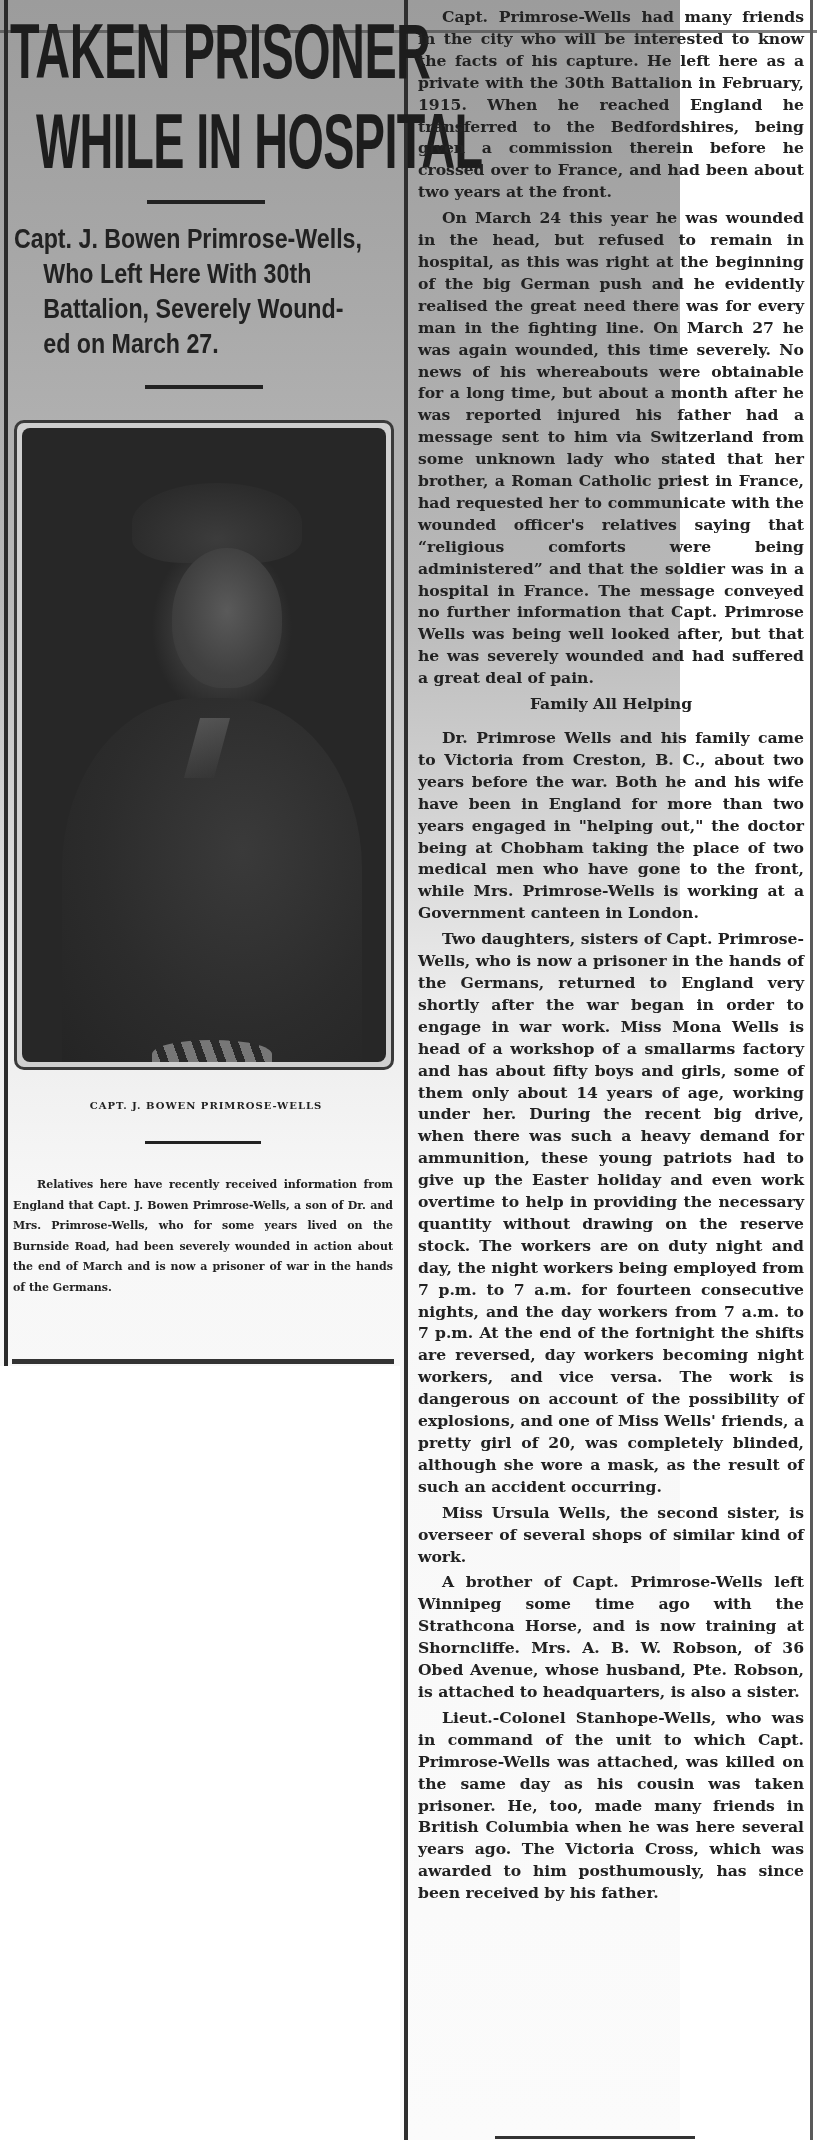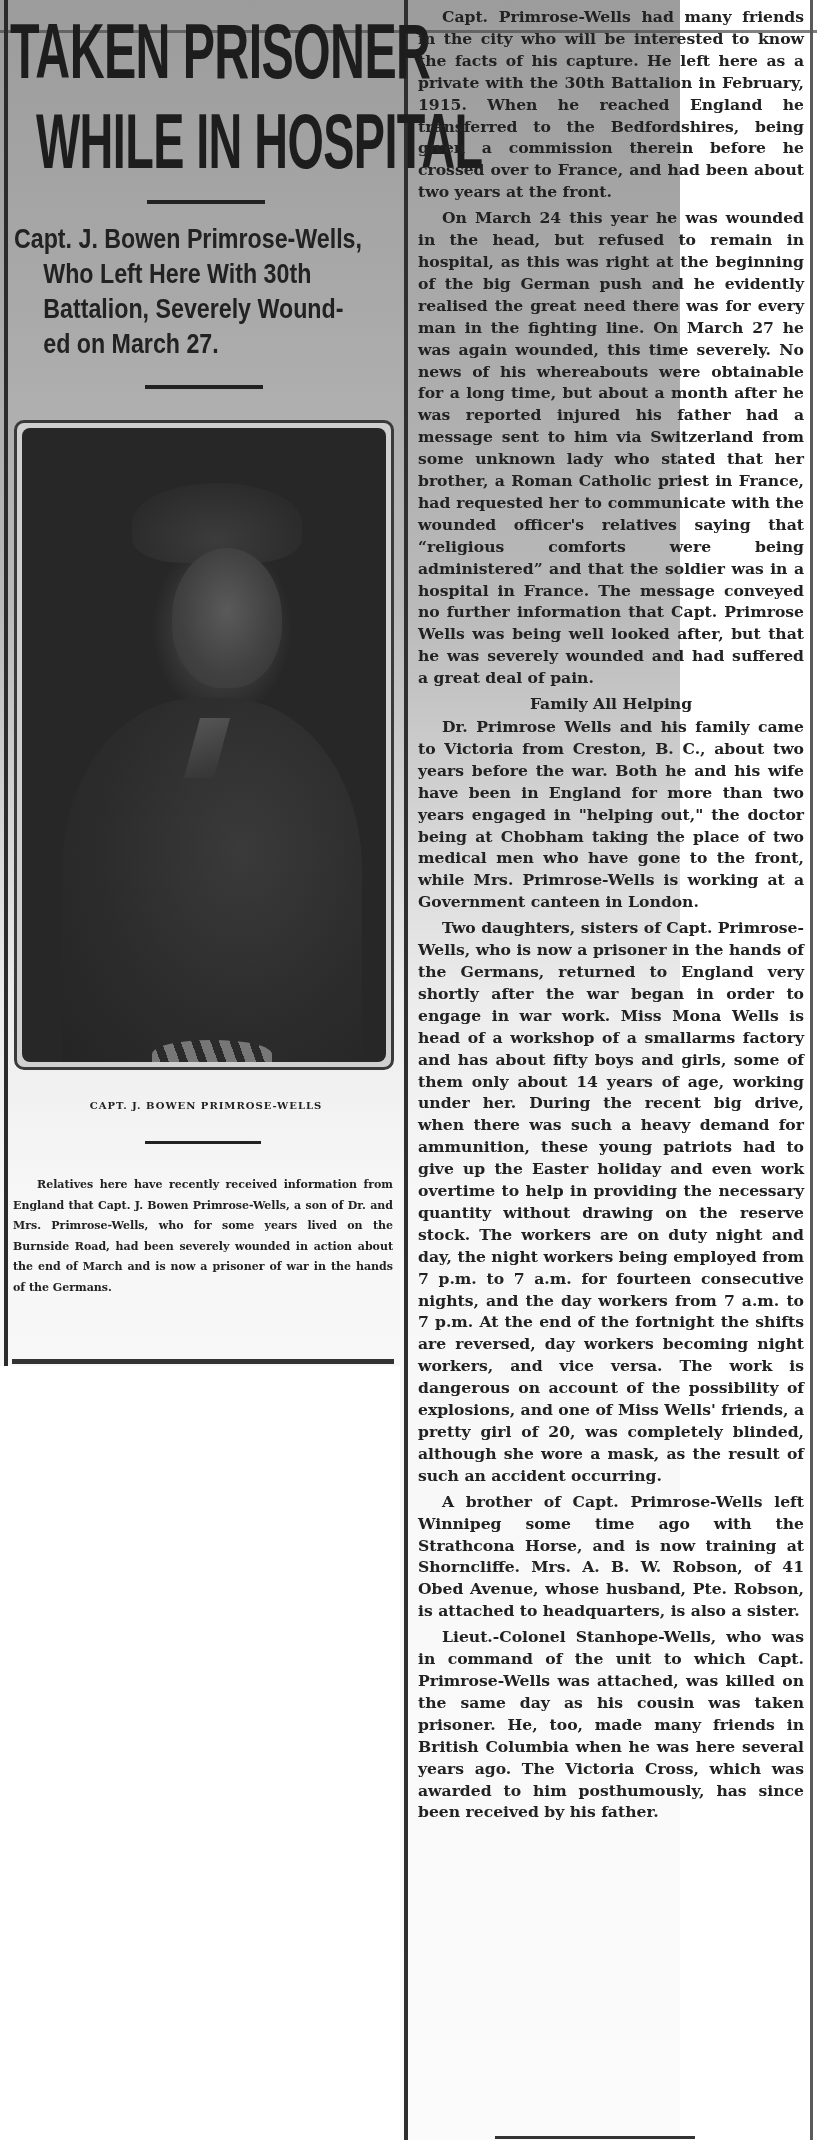"Family All Helping" .right-col .subsection-title { margin: 4px 0 1px -> 4px 0 12px }
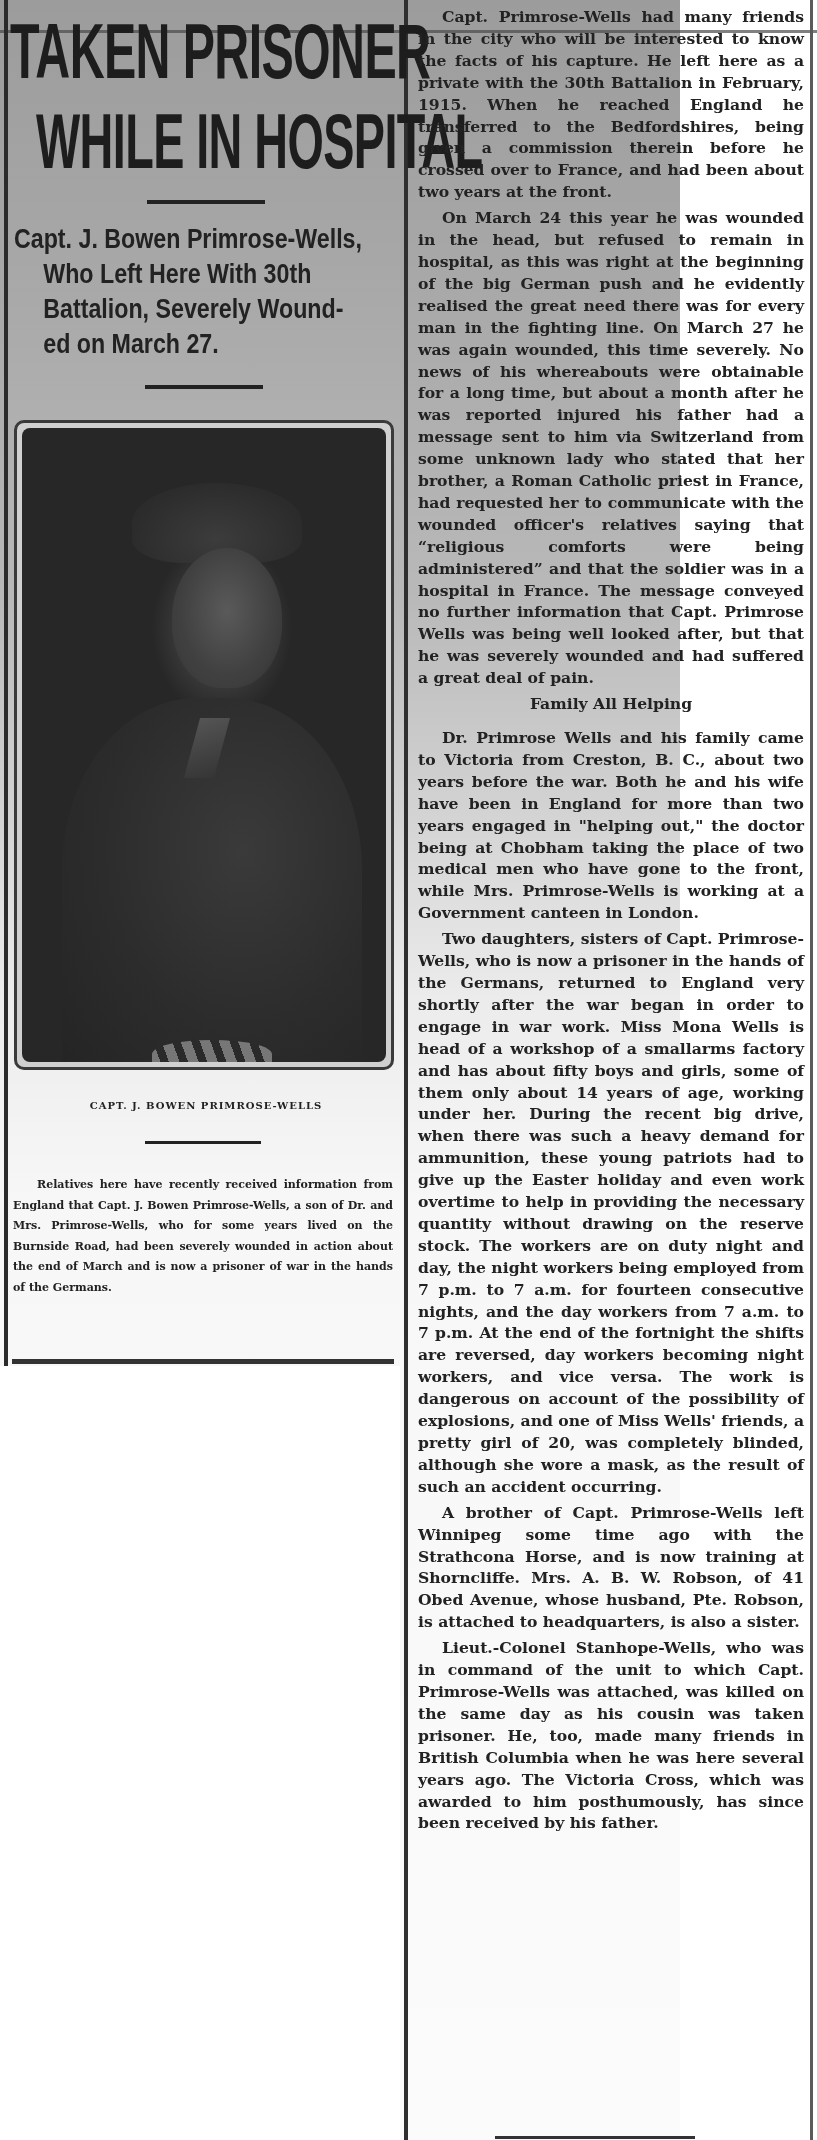"Miss Ursula Wells, the second" p { html: none -> <p>Miss Ursula Wells, the second sister, is overseer of several shops of similar kind of work.</p> }
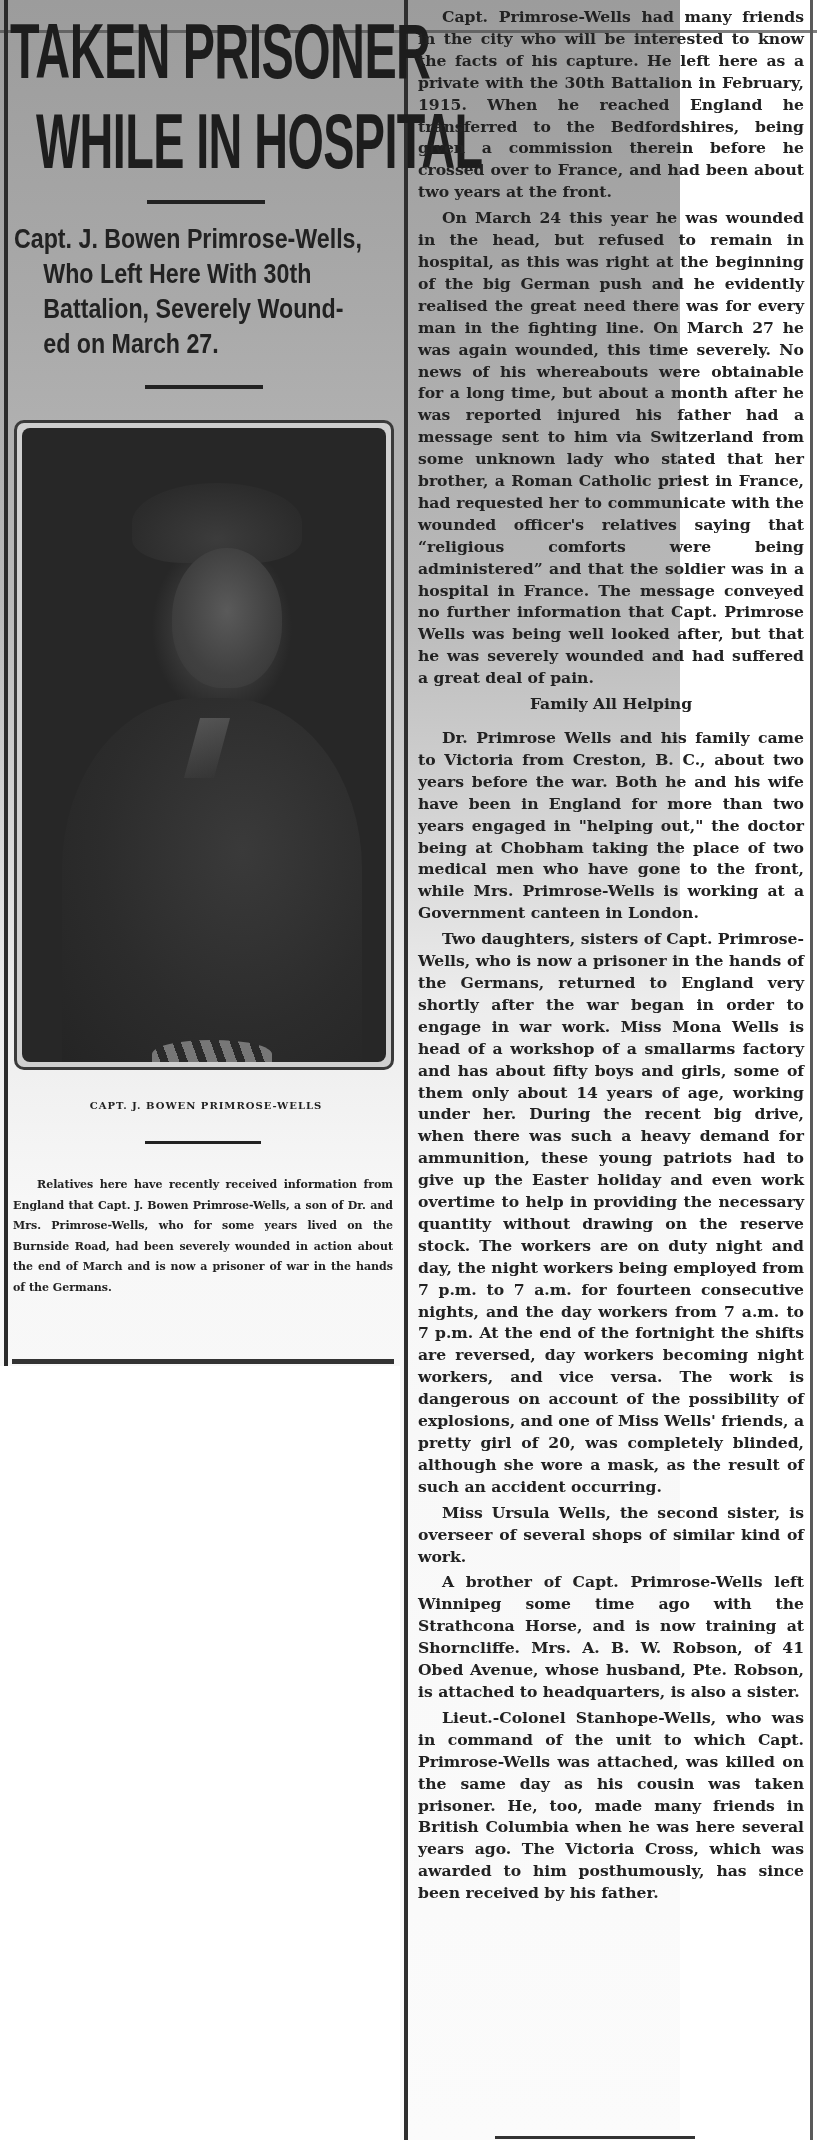"A brother of Capt. Primrose-Wells" p { text: 41 -> 36 }
